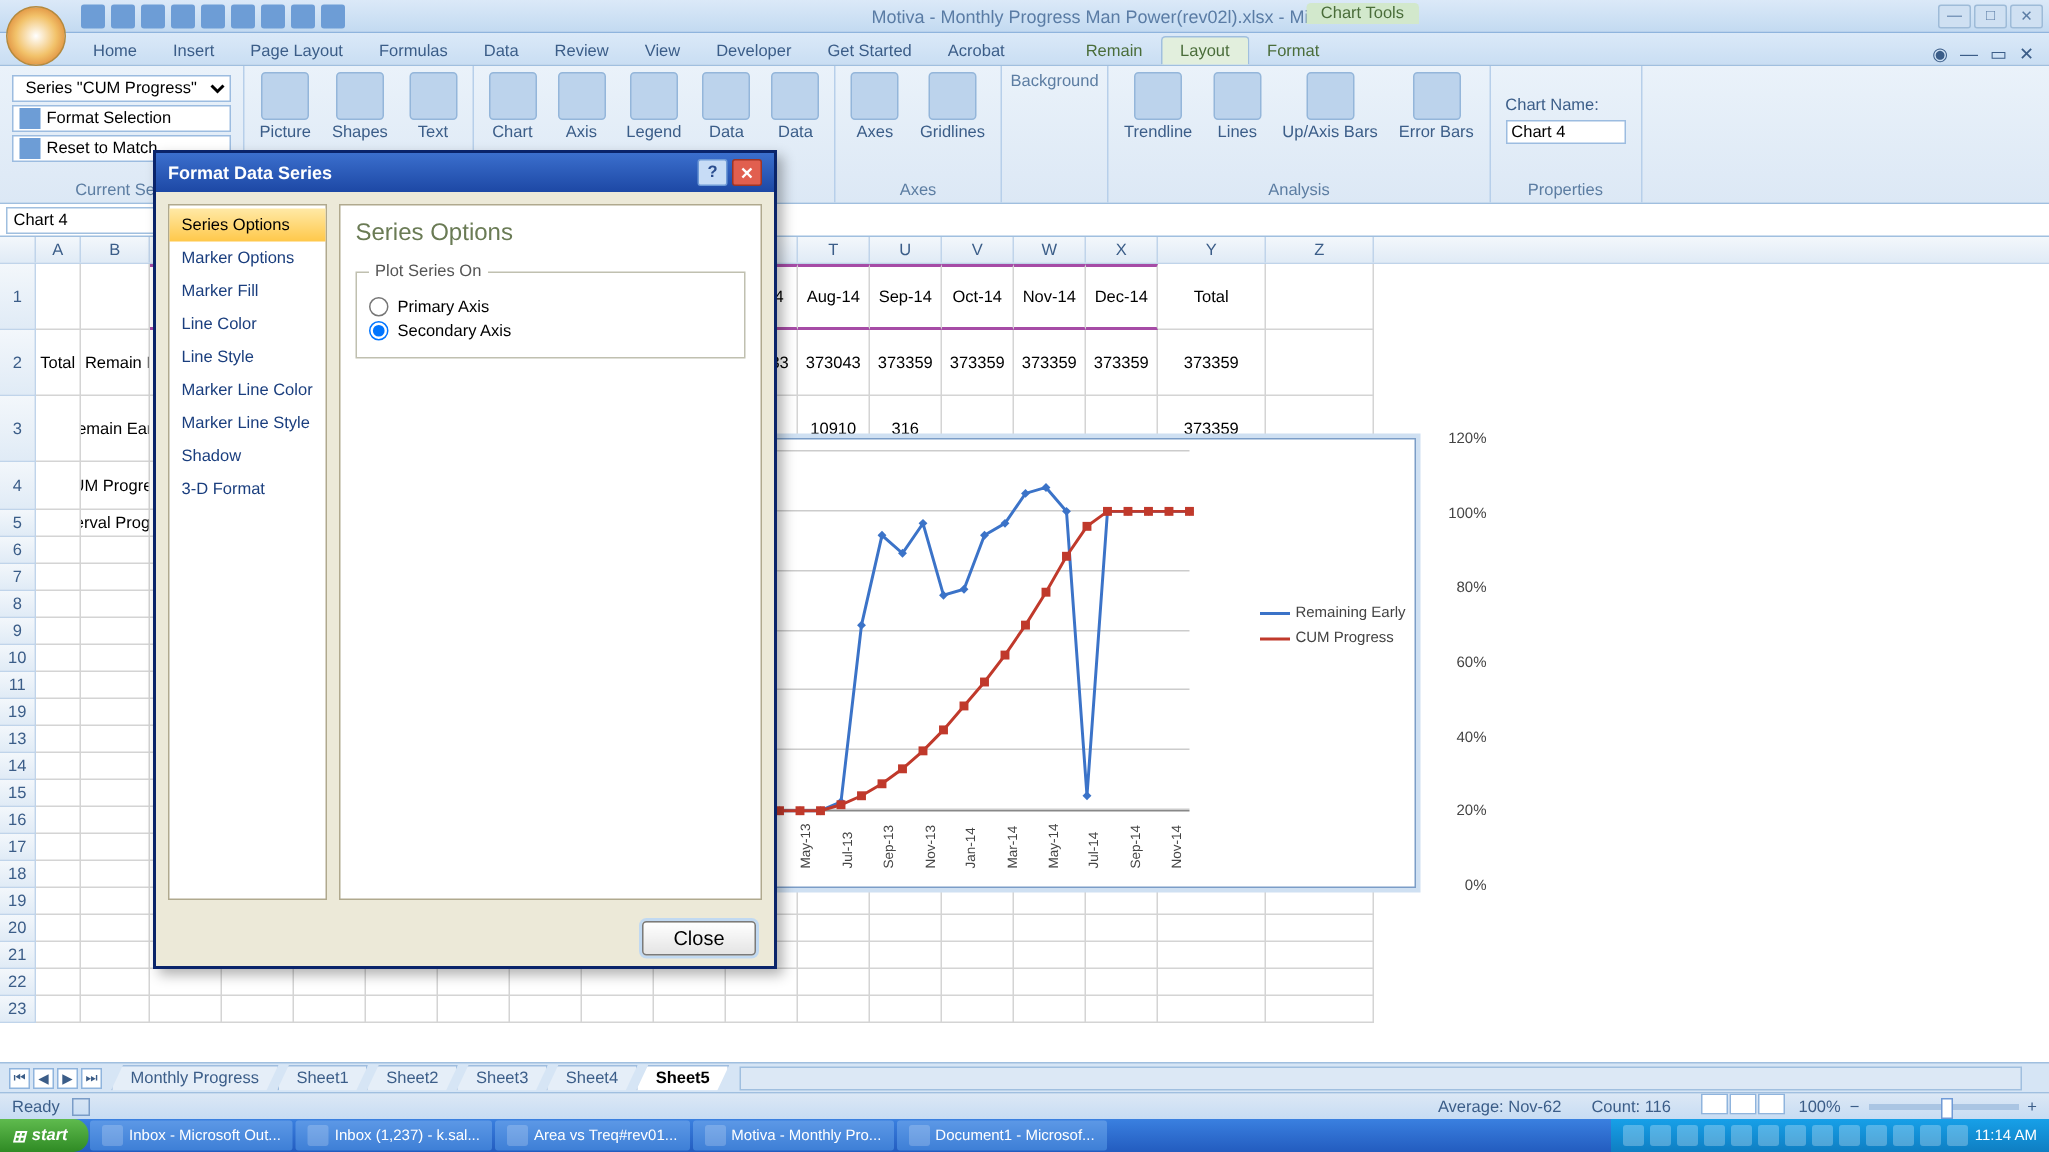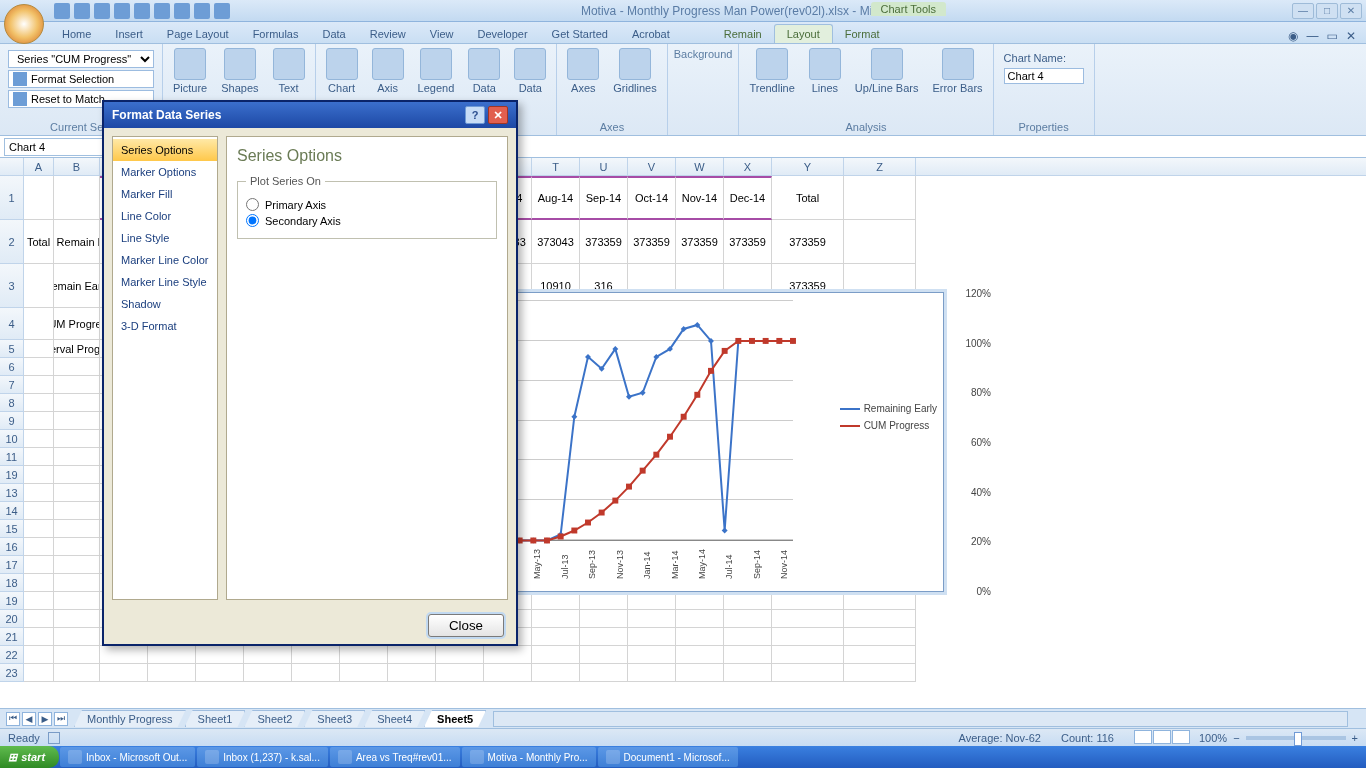"Chart Name:" div.chartname { margin-top: none -> 12px }
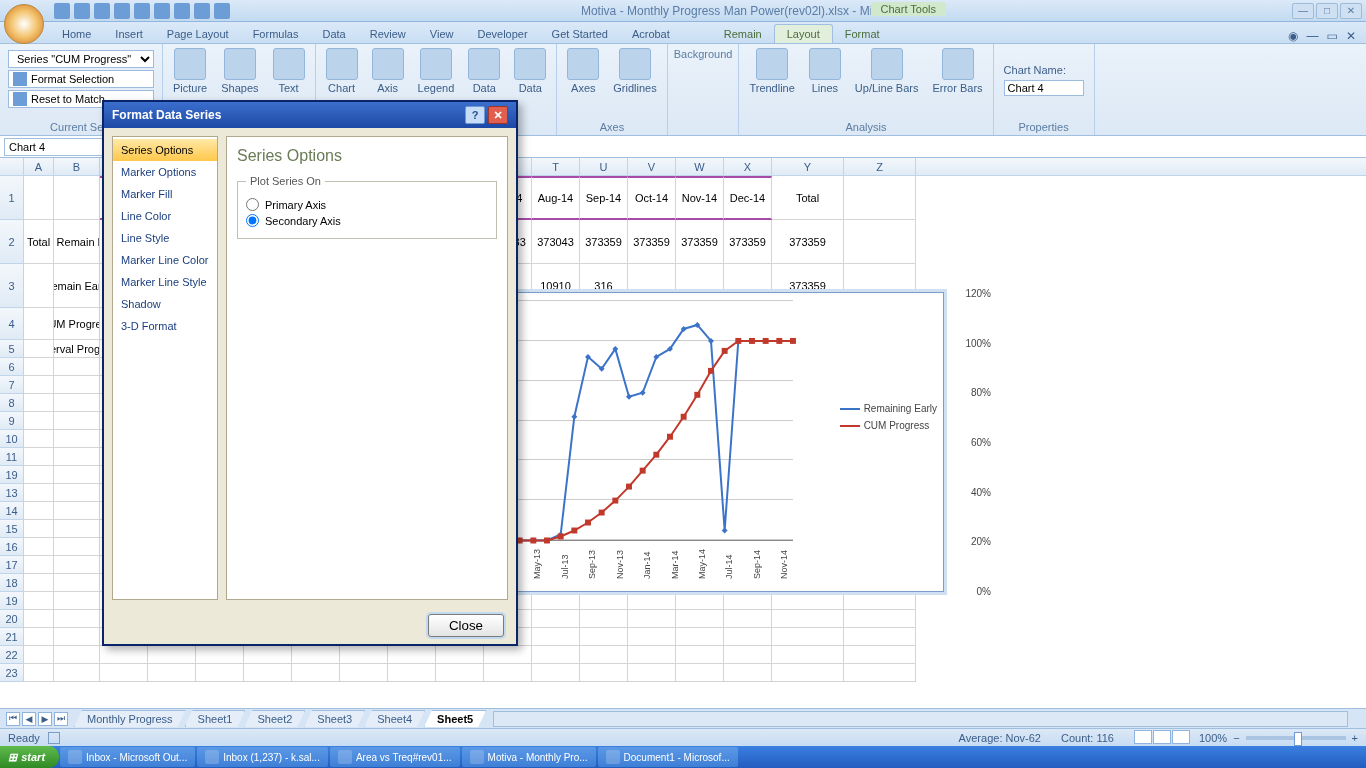"Up/Line Bars" span { text: Up/Line -> Up/Axis }
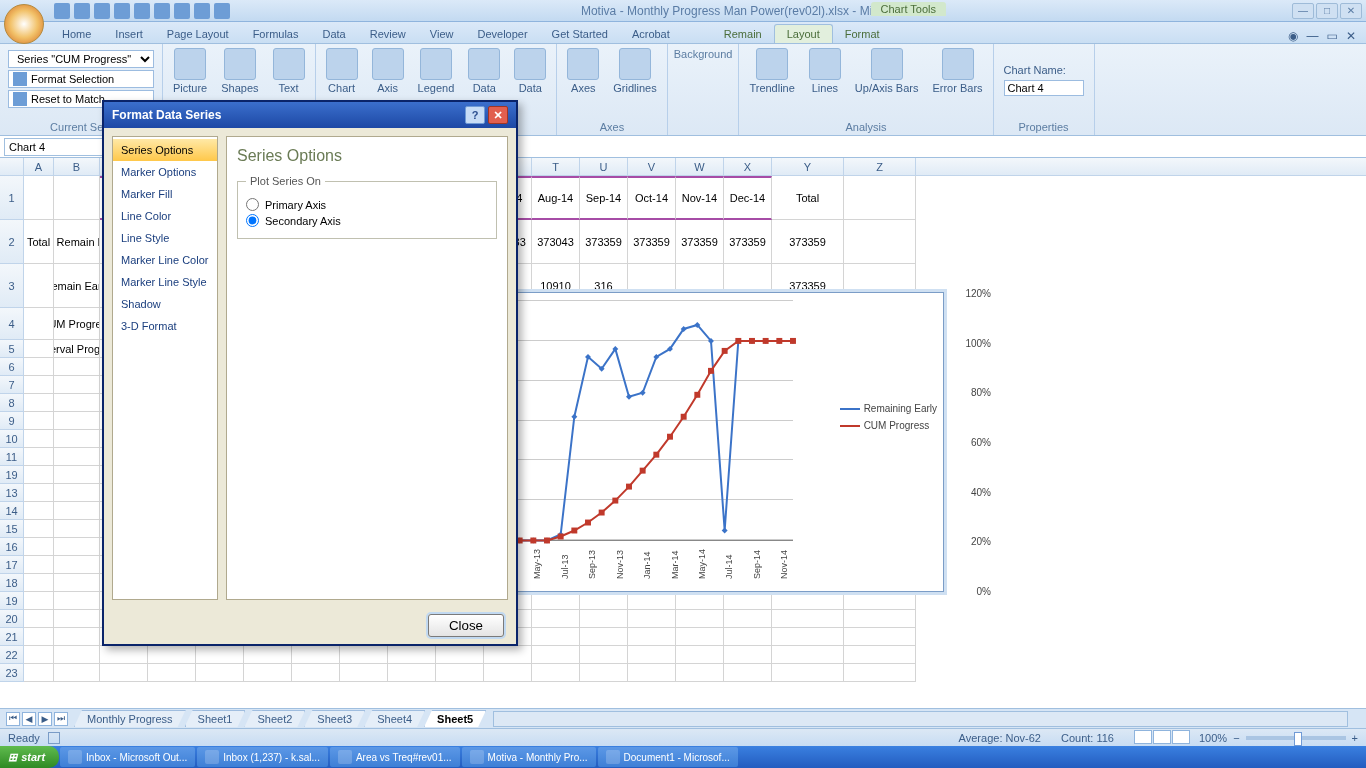"11:14 AM" div.tray { html: none -> <div> <span></span> <span></span> <span></span> <span></span> <span></span> <span></span> <span></span> <span></span> <span></span> <span></span> <span></span> <span></span> <span></span> <span>11:14 AM</span> </div> }
